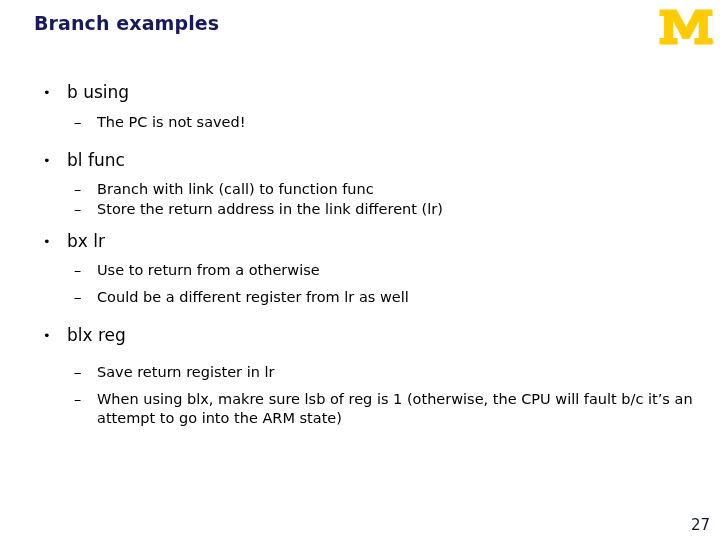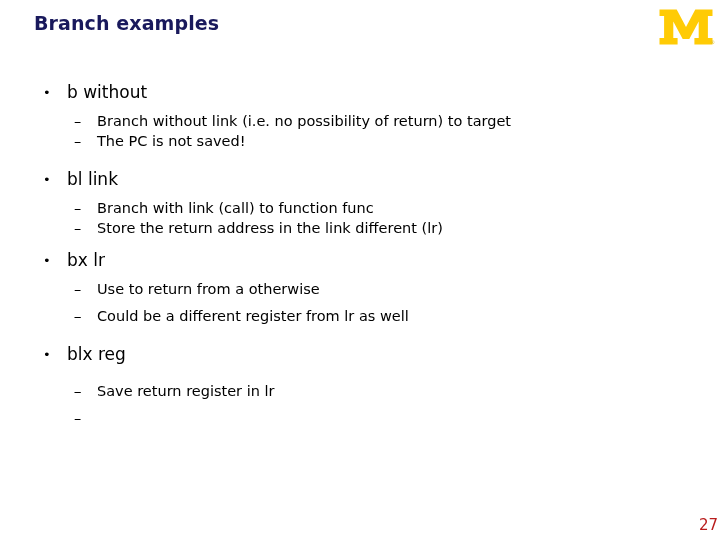"b without" span { text: without -> using }
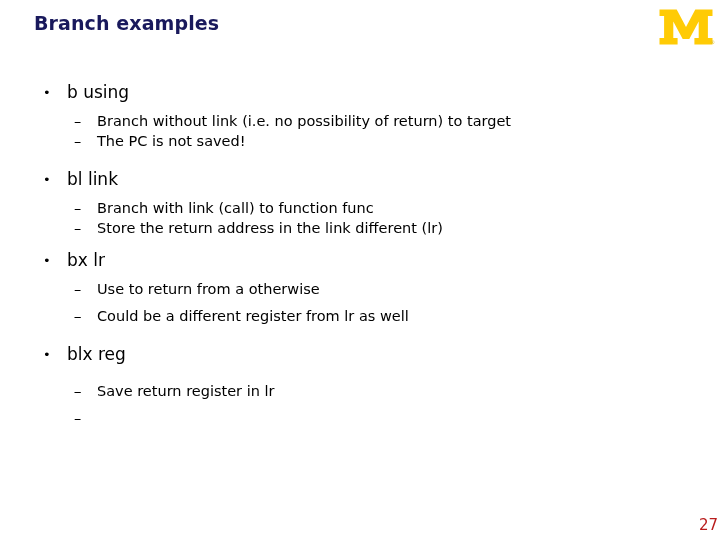"Branch without link (i.e. no" span { html: <span>Branch without link (i.e. no possibility of return) to target</span> -> none }
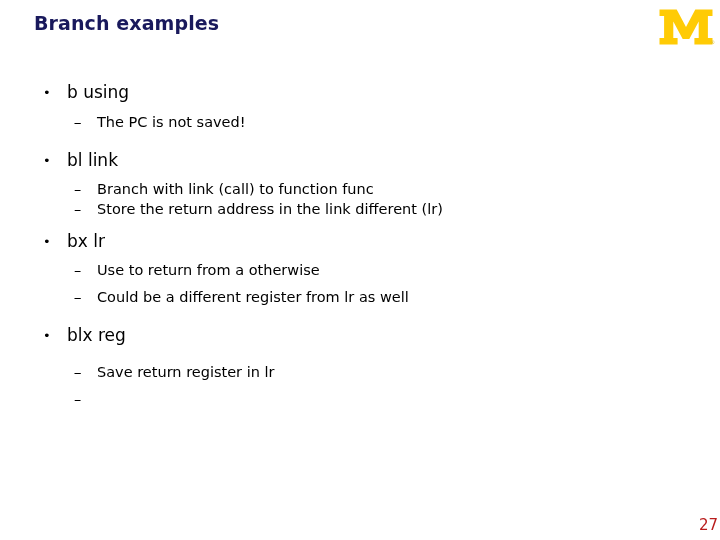"bl link" span { text: link -> func }
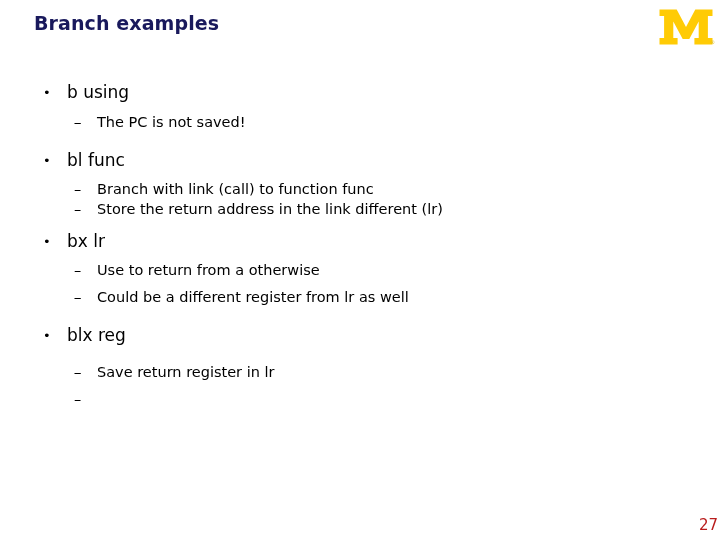"When using blx, makre sure" span { html: none -> <span>When using blx, makre sure lsb of reg is 1 (otherwise, the CPU will fault b/c it’s an attempt to go into the ARM state)</span> }
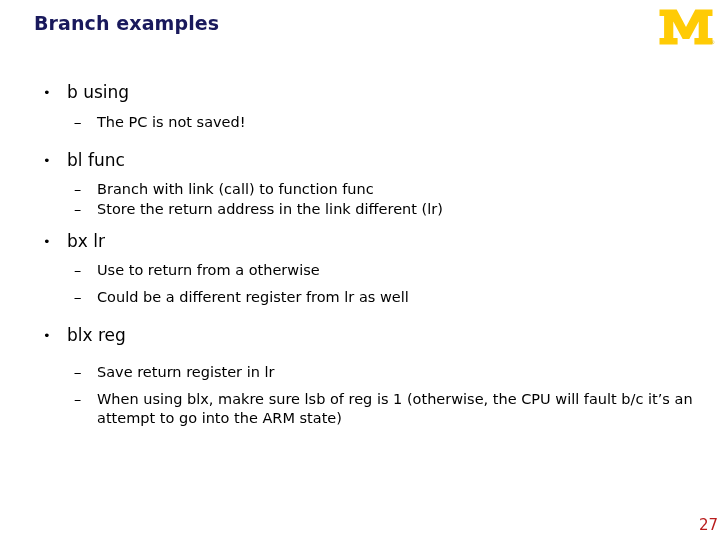"27" .page-number { color: #b91c1c -> #0f172a; right: 14px -> 22px }
